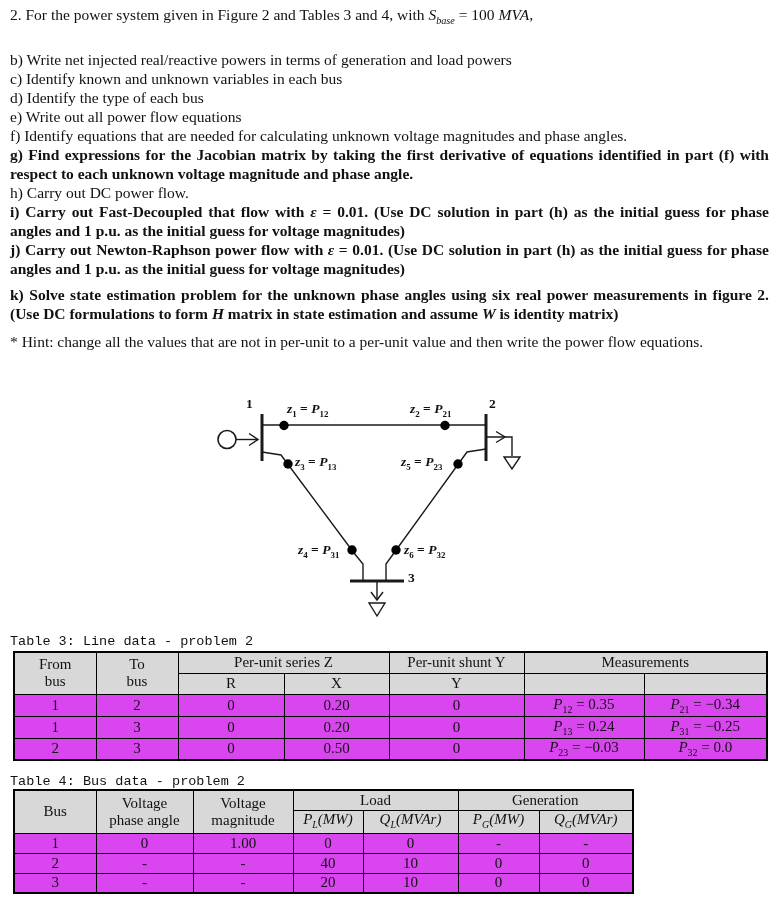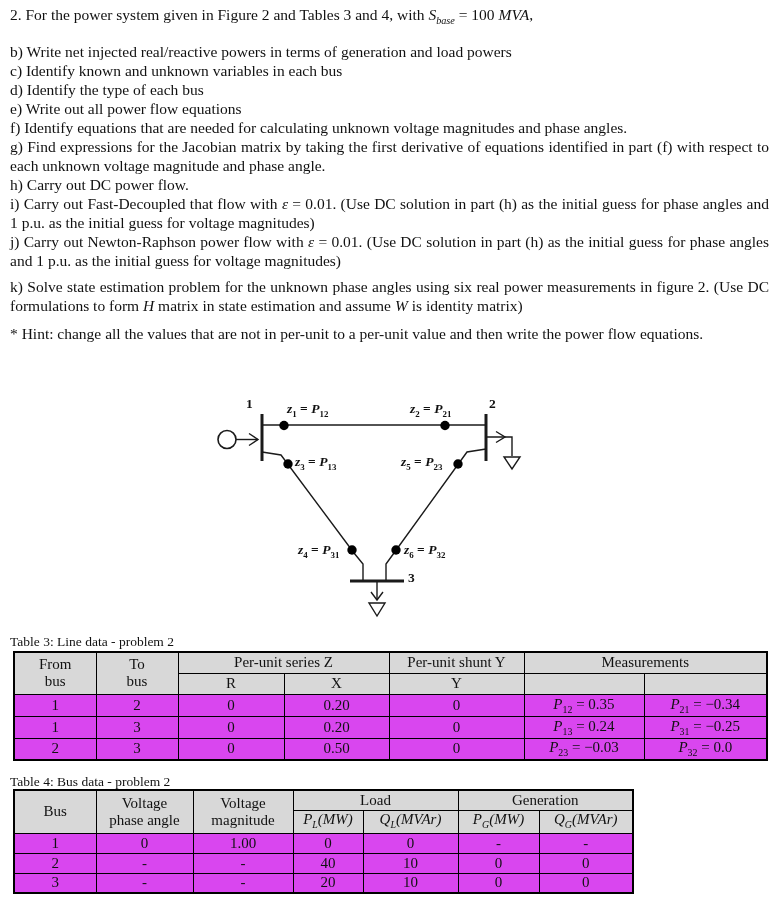"2. For the power system" p.intro { margin-bottom: 12px -> 20px }
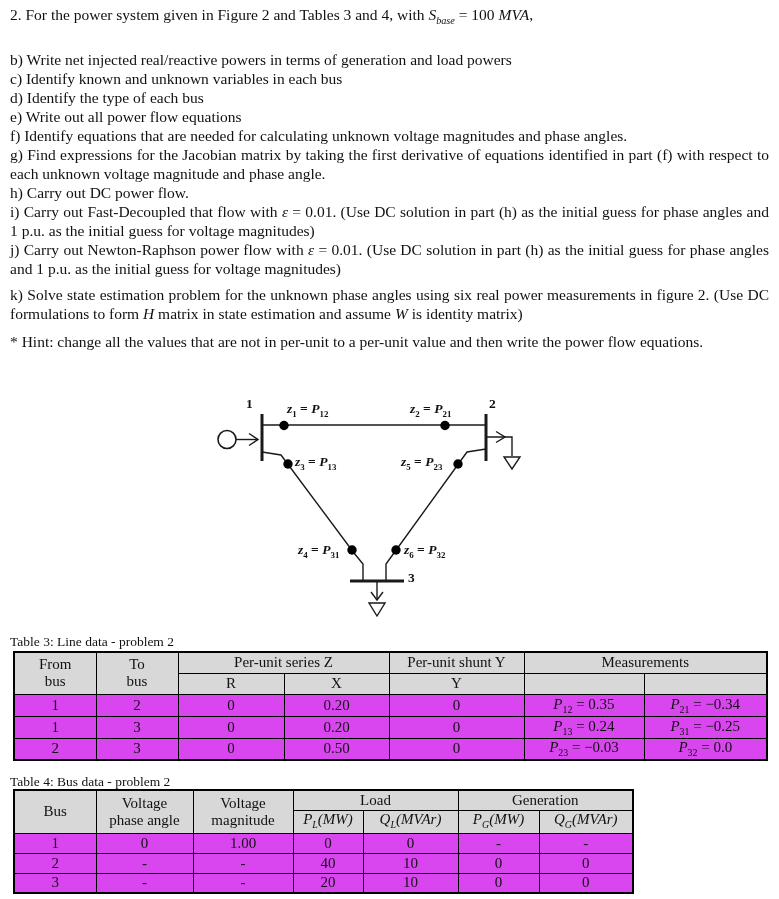"g) Find expressions for the" .just { font-weight: none -> bold }
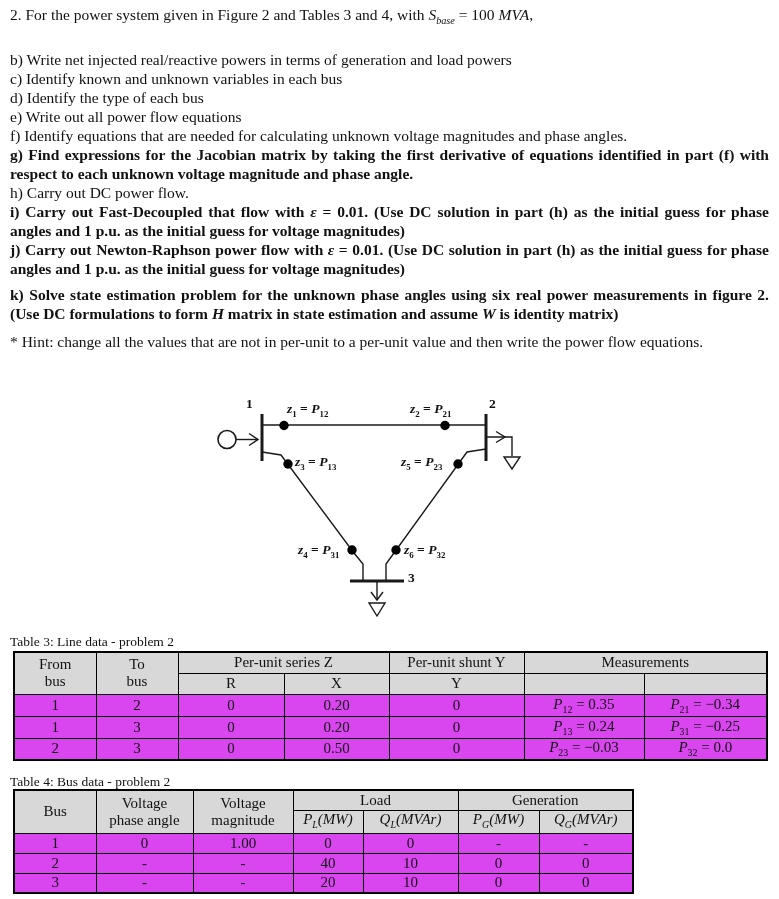"Table 3: Line data -" .tbl-caption { font-family: none -> Liberation Mono, monospace }
